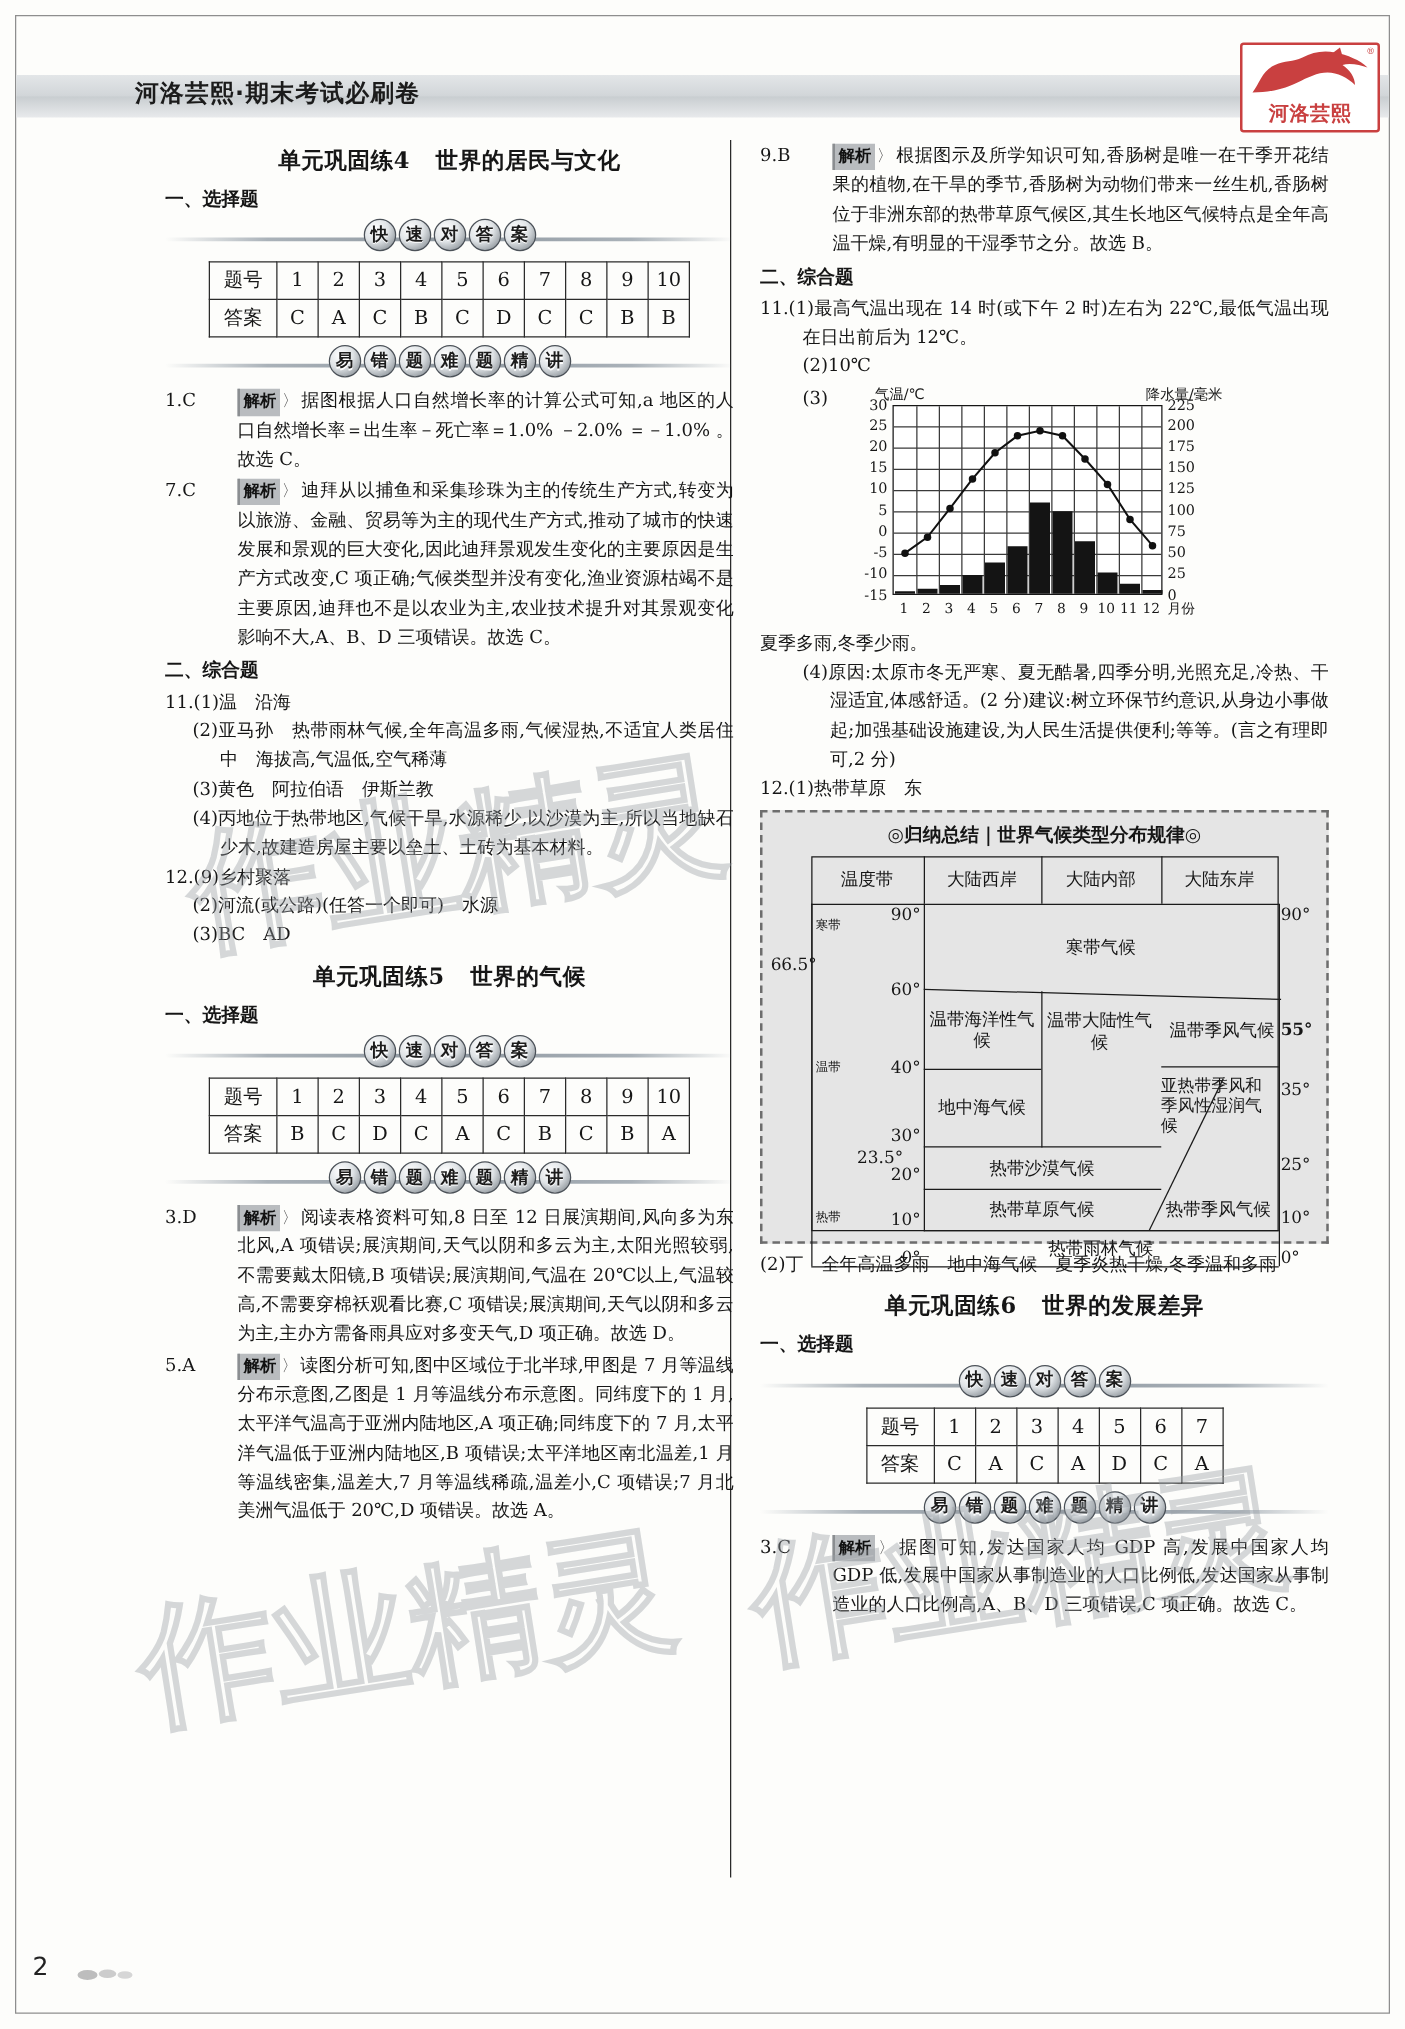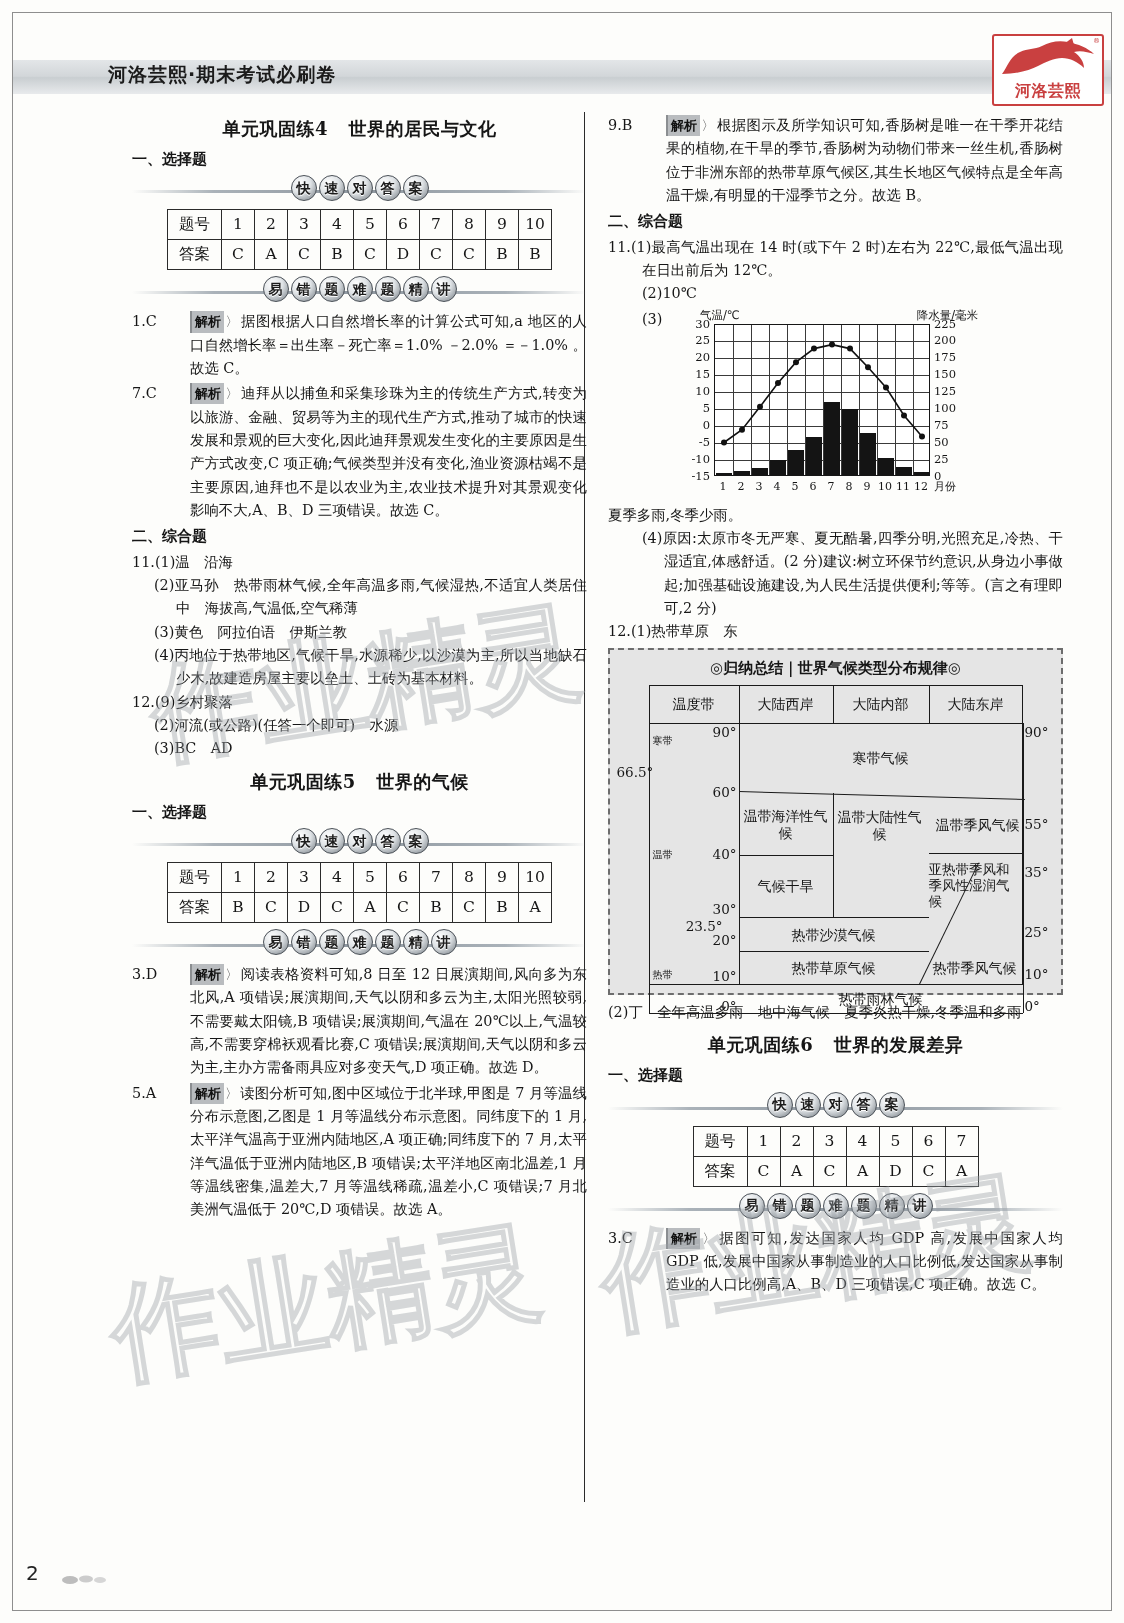"55°" div.latright { font-weight: none -> bold }
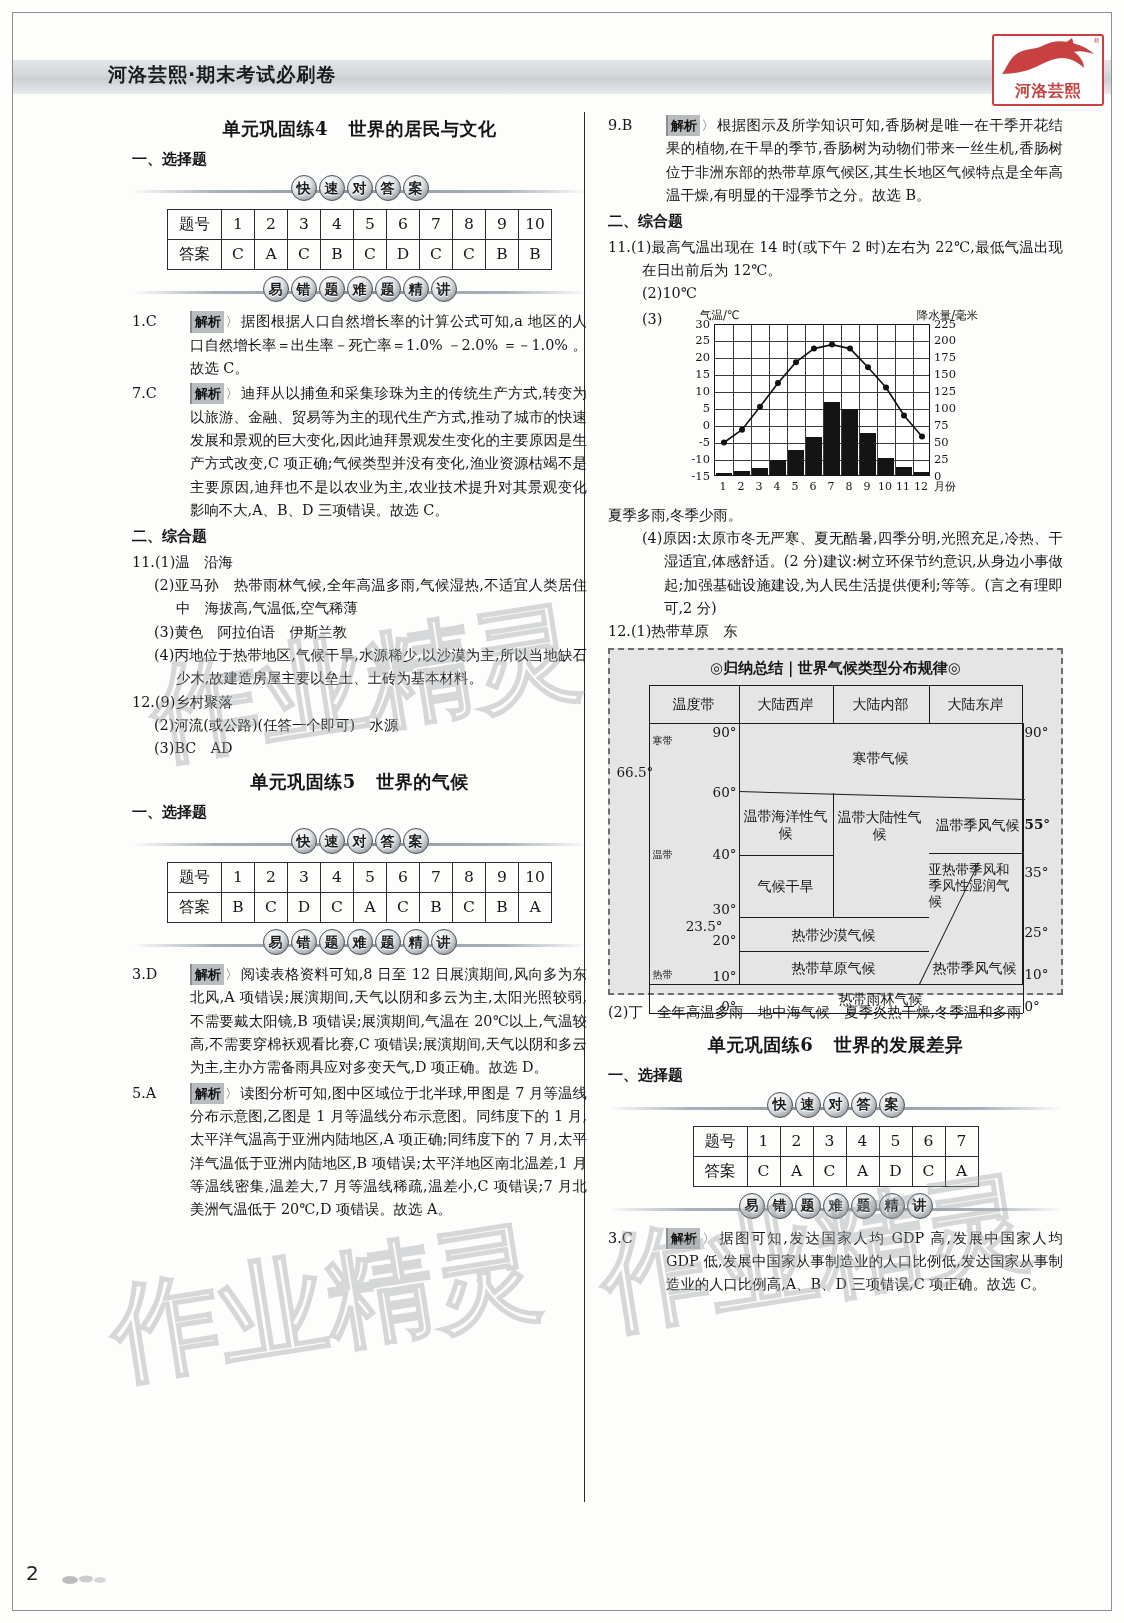"气候干旱" div.cgcell { text: 气候干旱 -> 地中海气候 }
